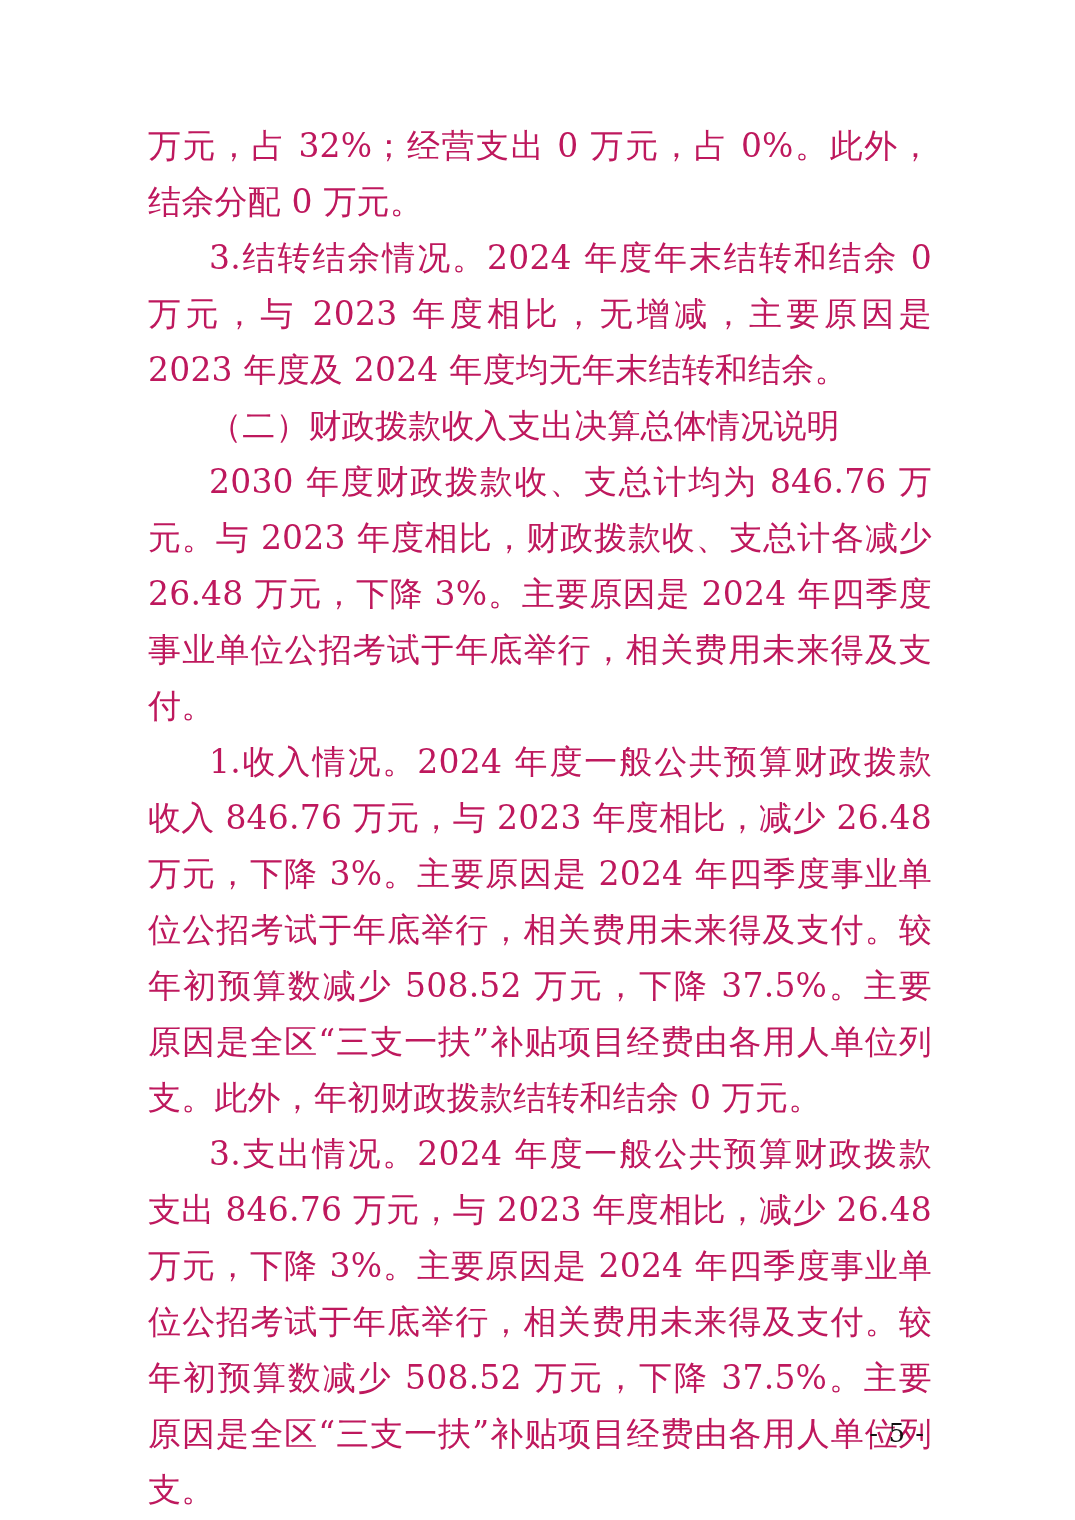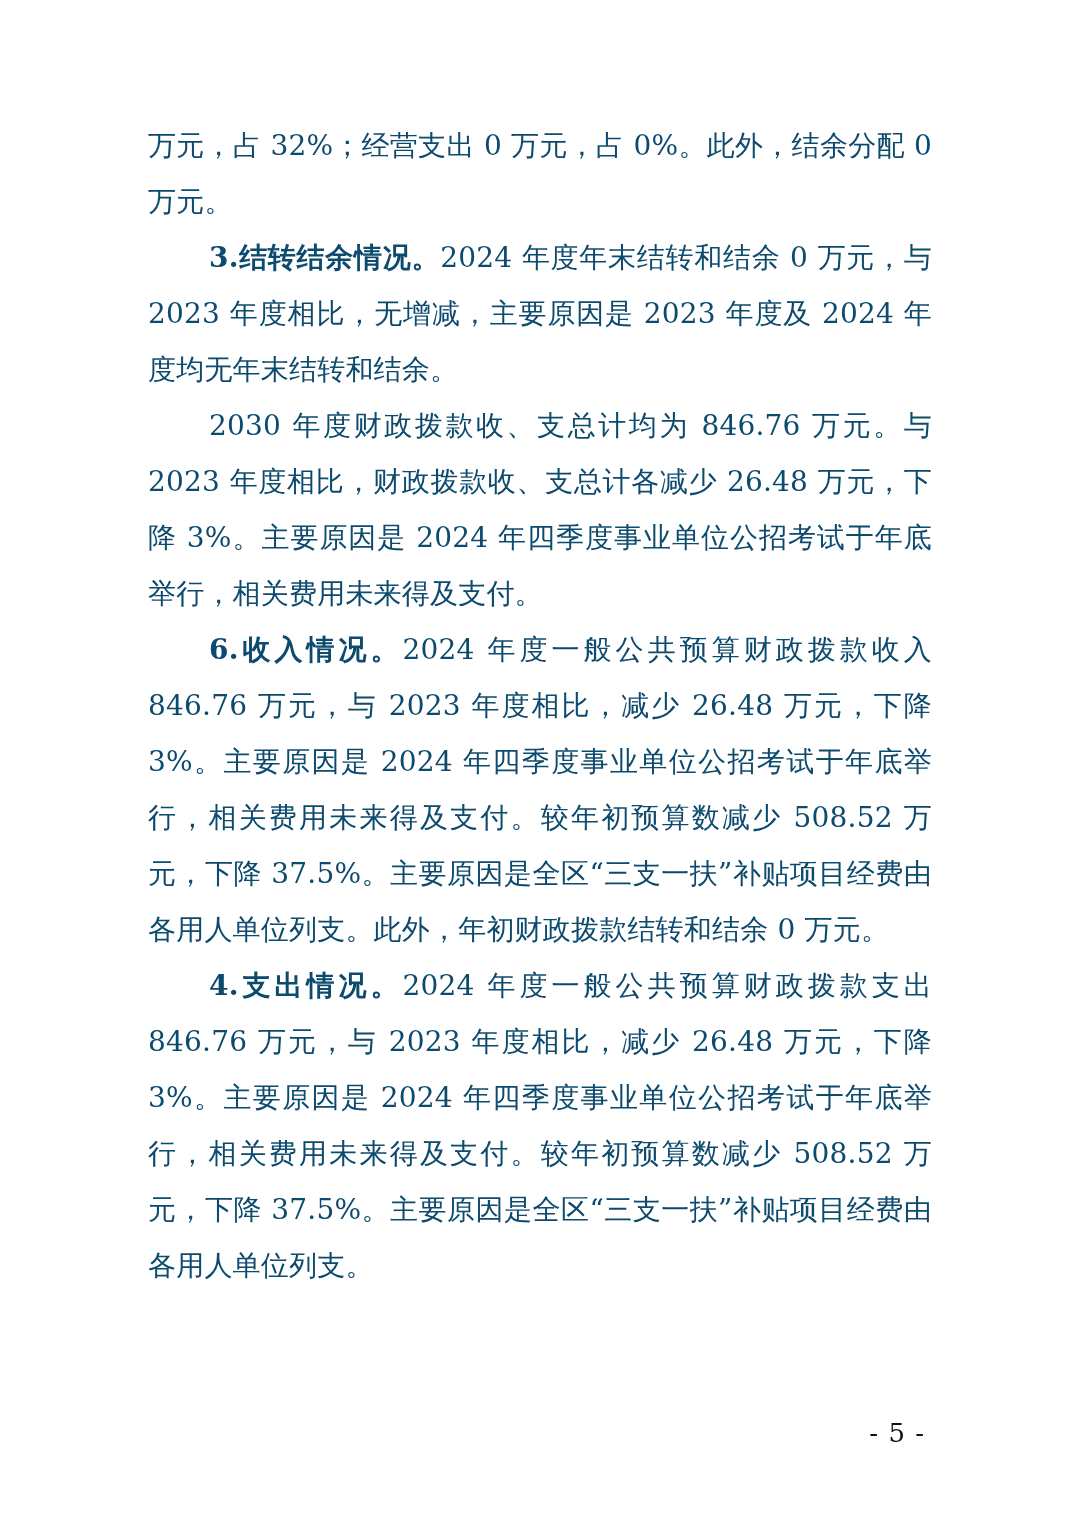"万元，占 32%；经营支出 0 万元，占 0%。此外，结余分配" p { color: #0c4a6e -> #be185d; font-size: 28px -> 33px }
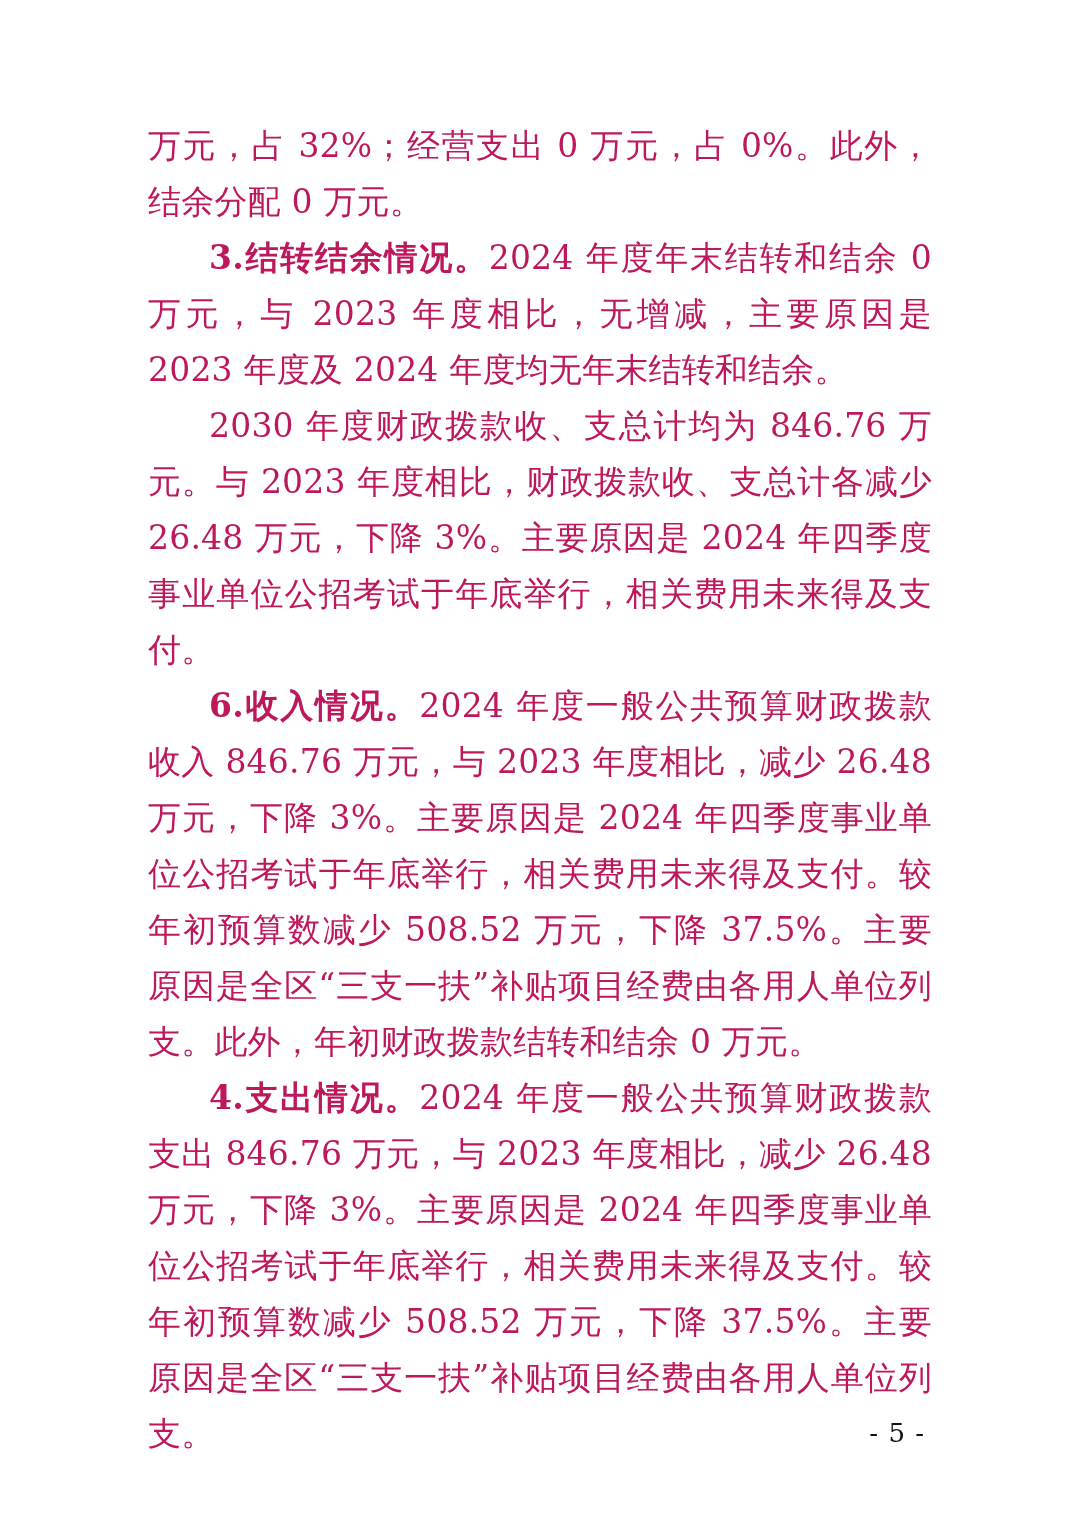"3.结转结余情况。" .hdr { font-weight: bold -> normal }
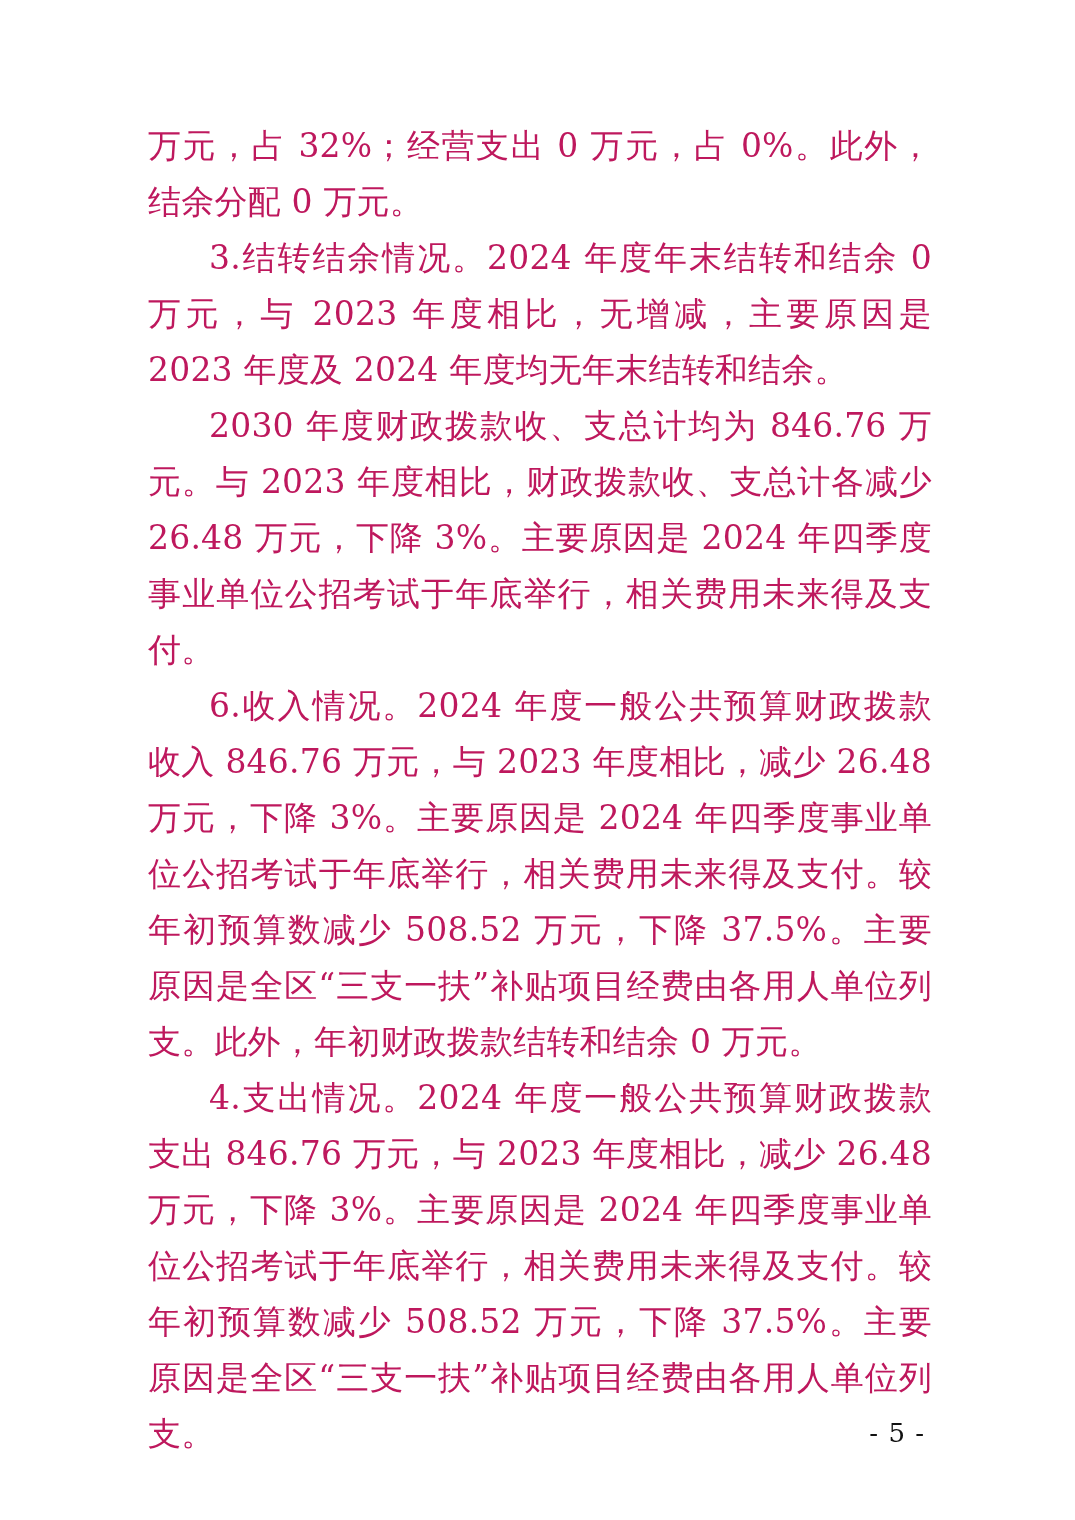"（二）财政拨款收入支出决算总体情况说明" p.indent { html: none -> <p> <span>（二）财政拨款收入支出决算总体情况说明</span> </p> }
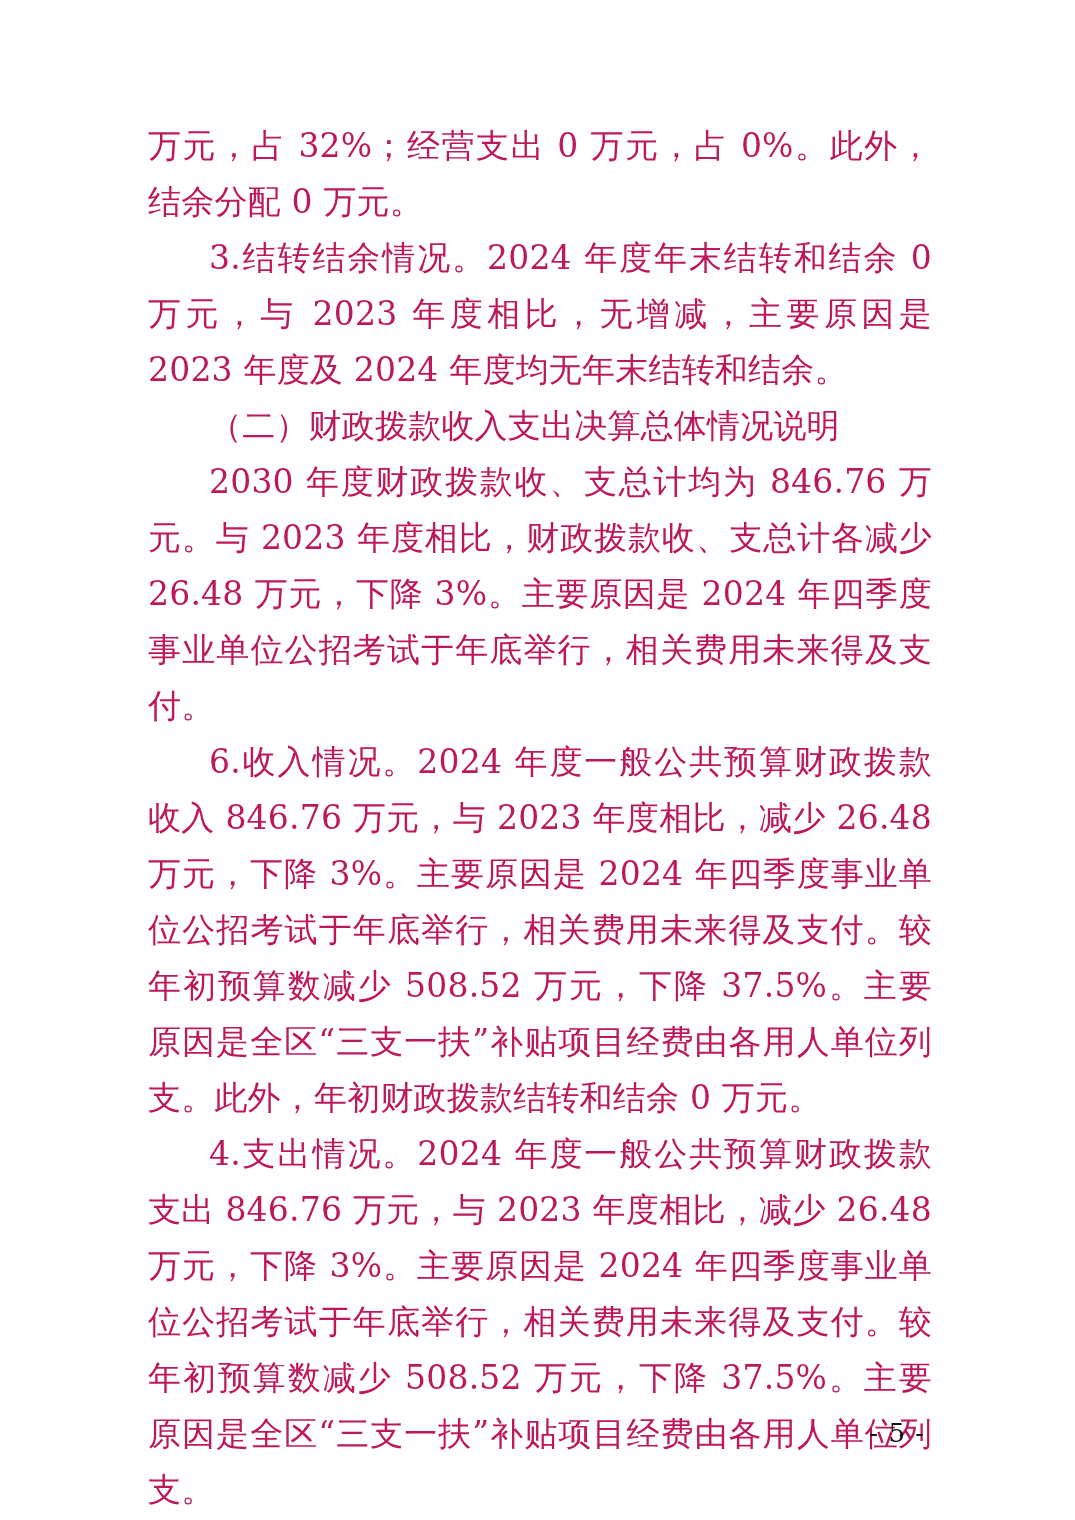"6.收入情况。" span.hdr { text: 6 -> 1 }
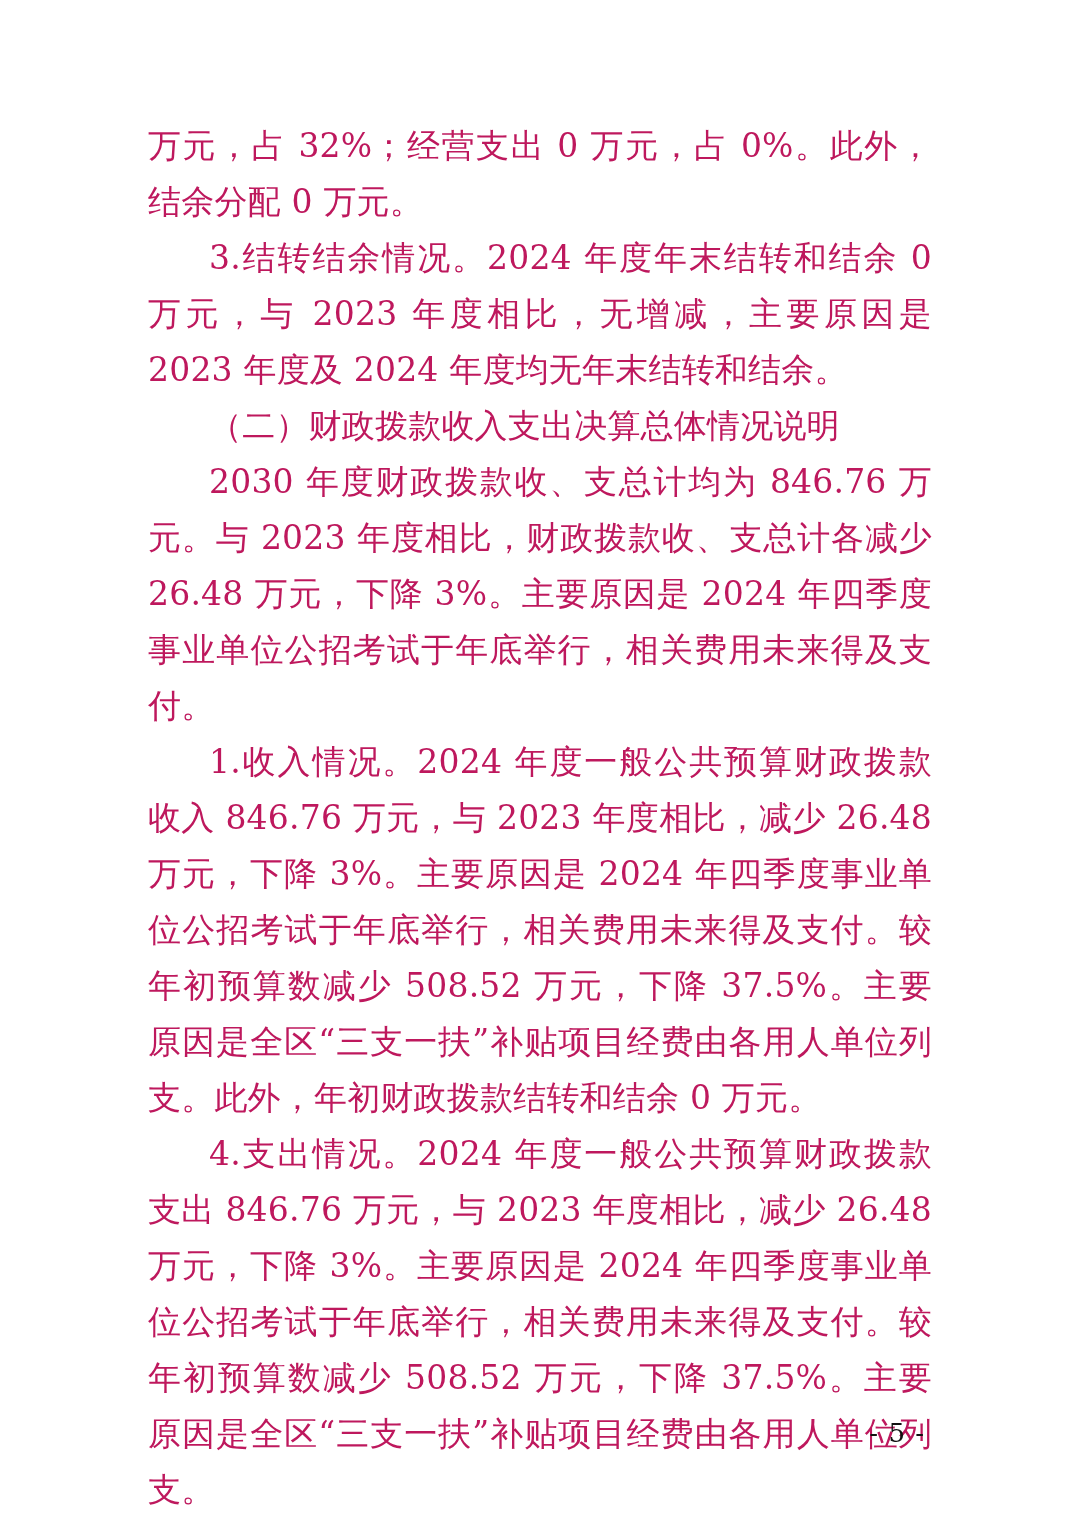"4.支出情况。" span.hdr { text: 4 -> 3 }
